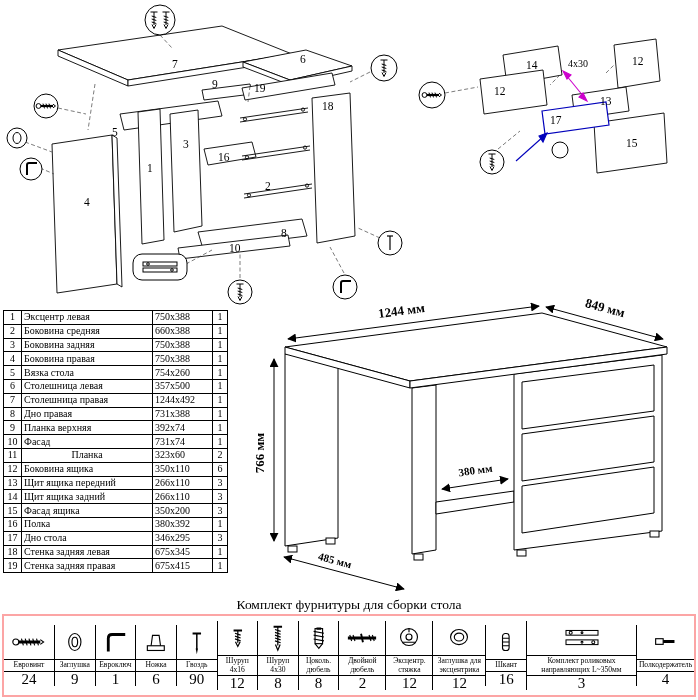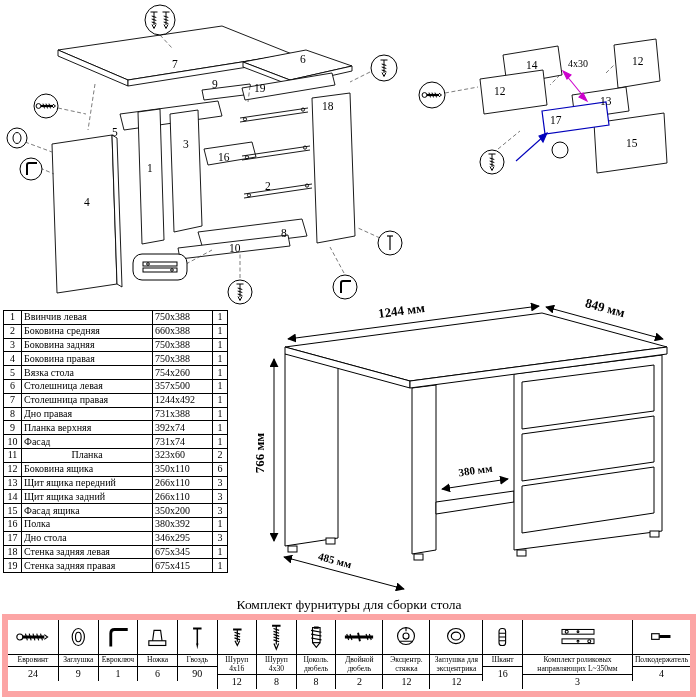"Ввинчив левая" td { text: Ввинчив -> Эксцентр }
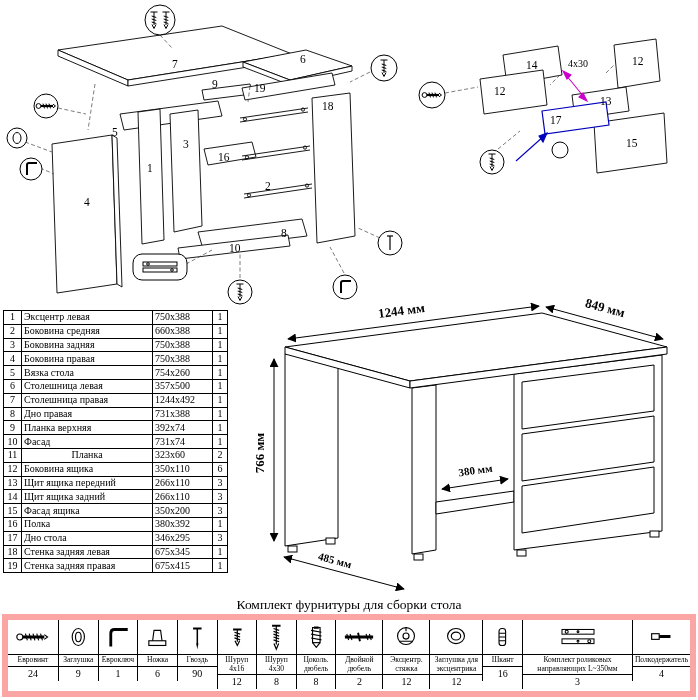"Евровинт" .hw-table { align-items: flex-start -> center; border: 6px solid #fca5a5 -> 2px solid #fca5a5 }
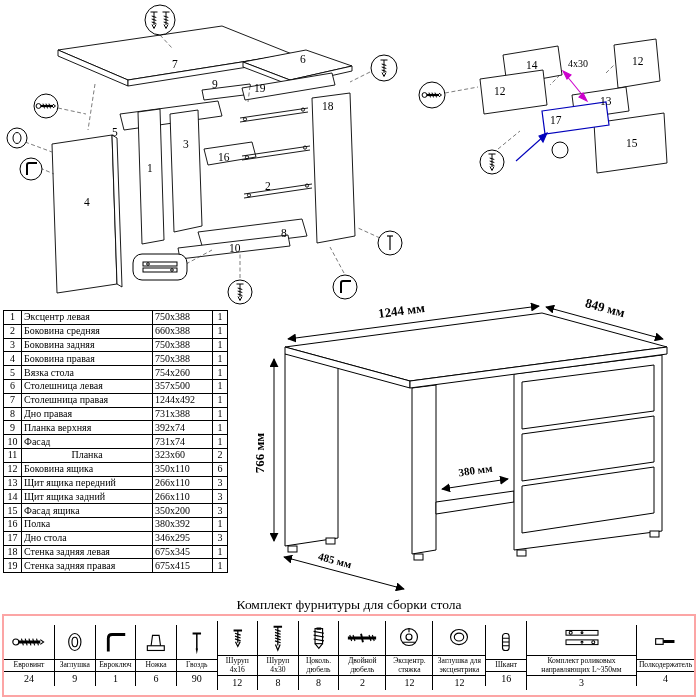"24" .hw-qty { font-size: 10px -> 15px }
